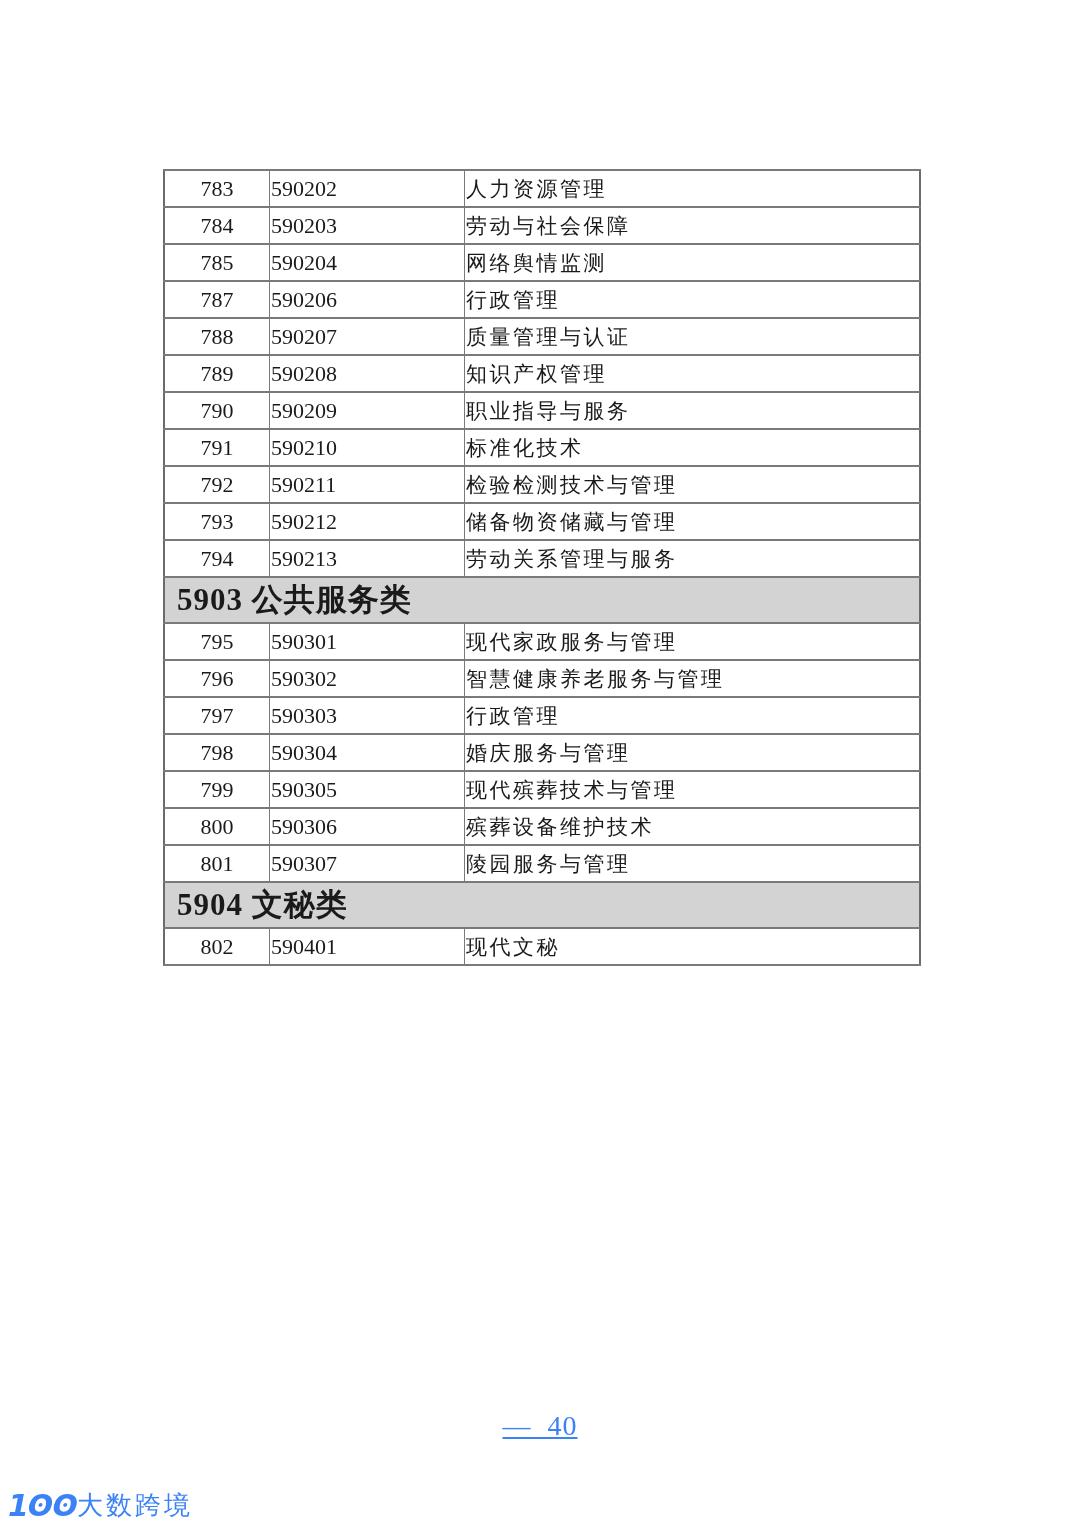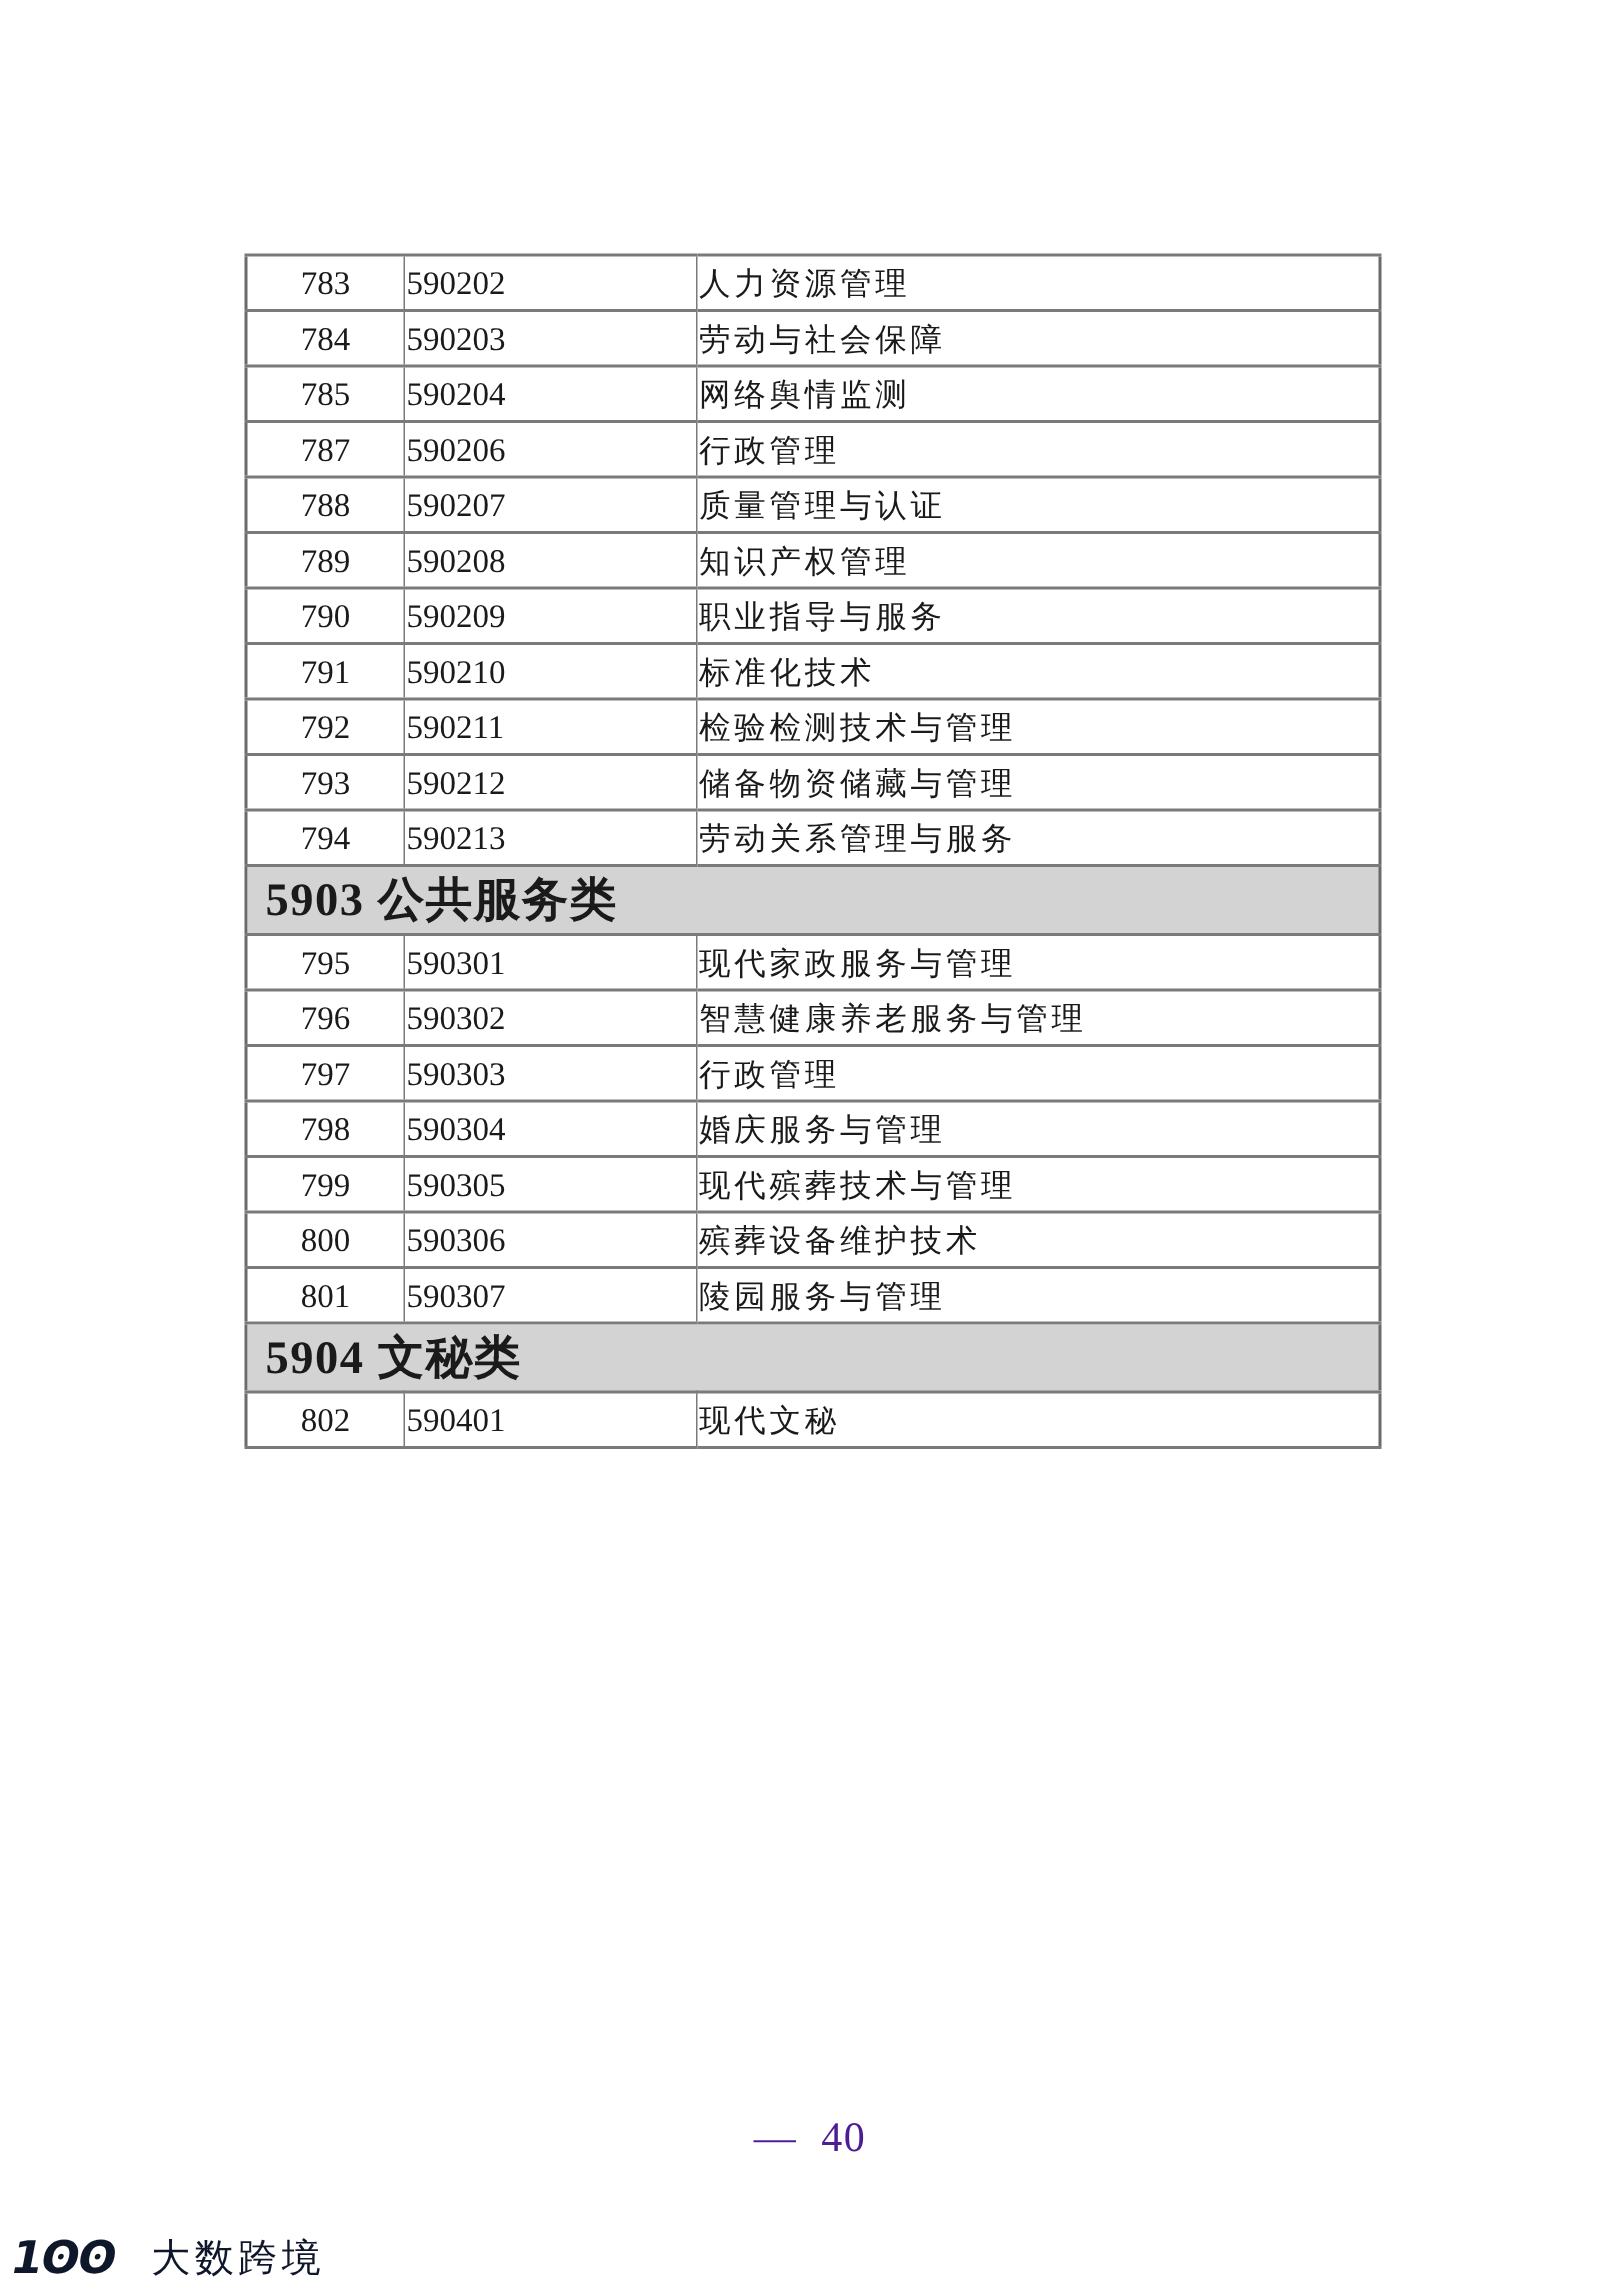"— 40" .page-footer { color: #4c1d95 -> #3b82f6; text-decoration: none -> underline }
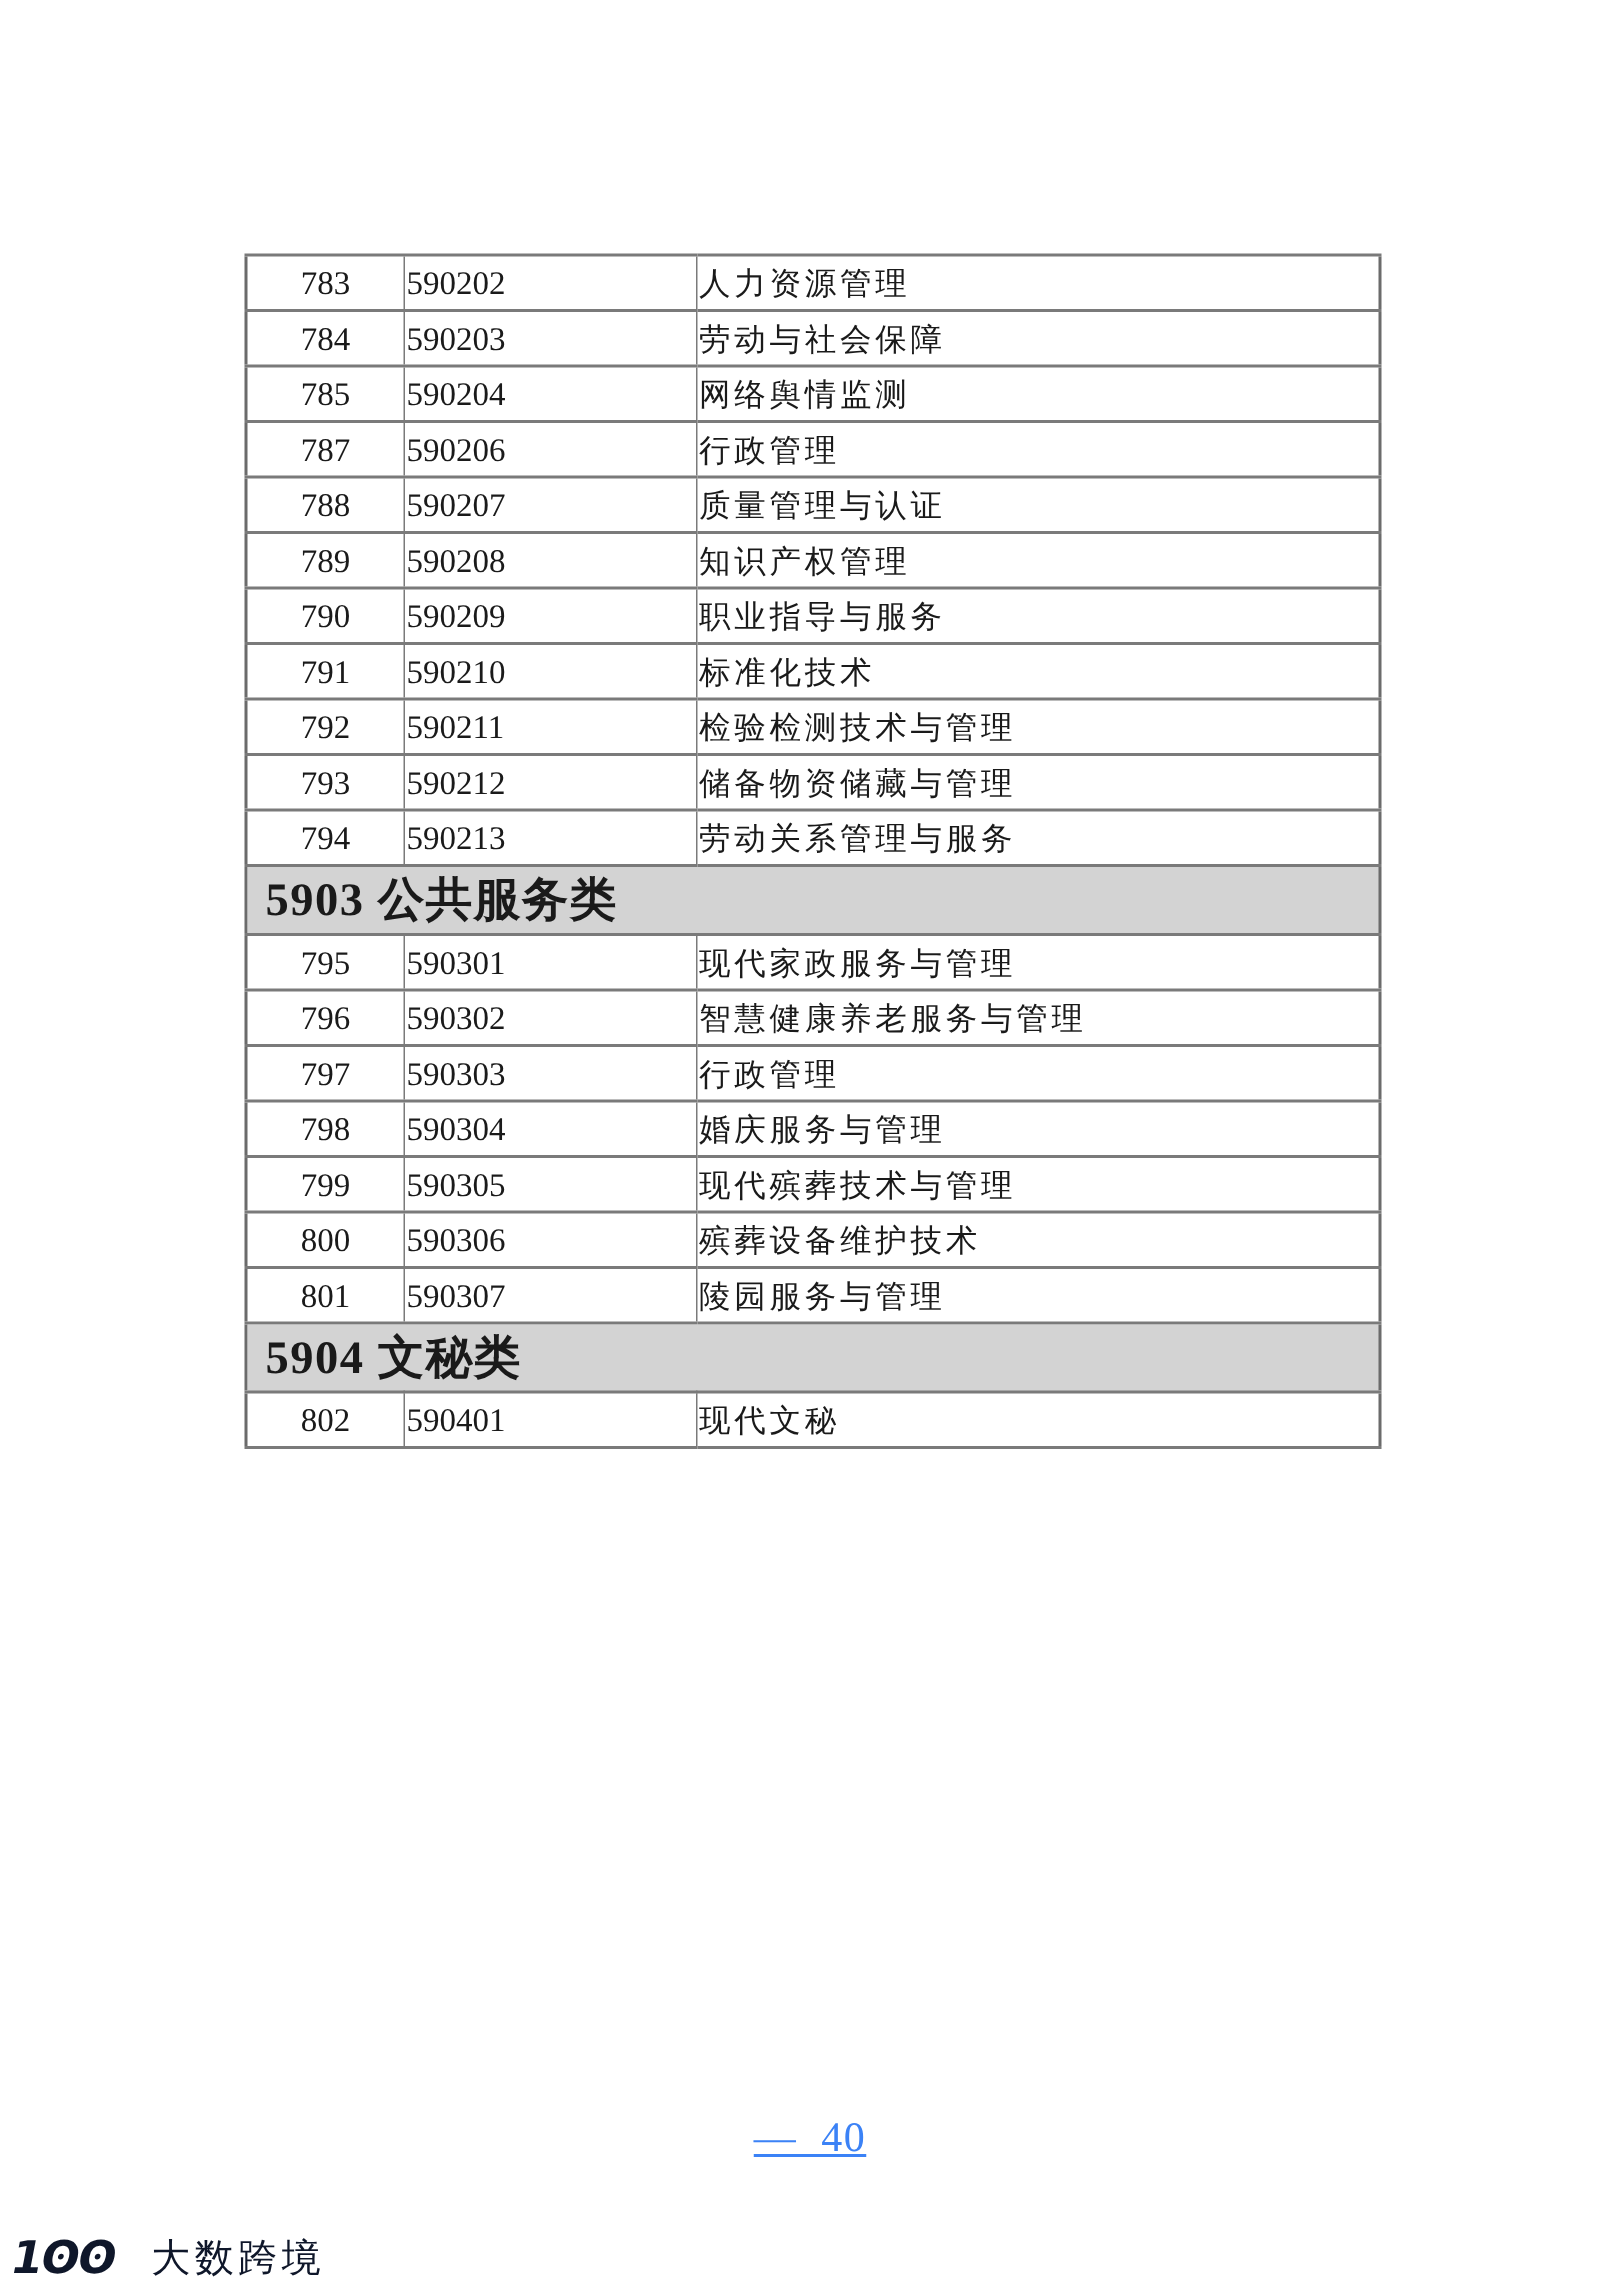"1ʘʘ" .watermark { color: #0f172a -> #3b82f6; gap: 24px -> 0 }
